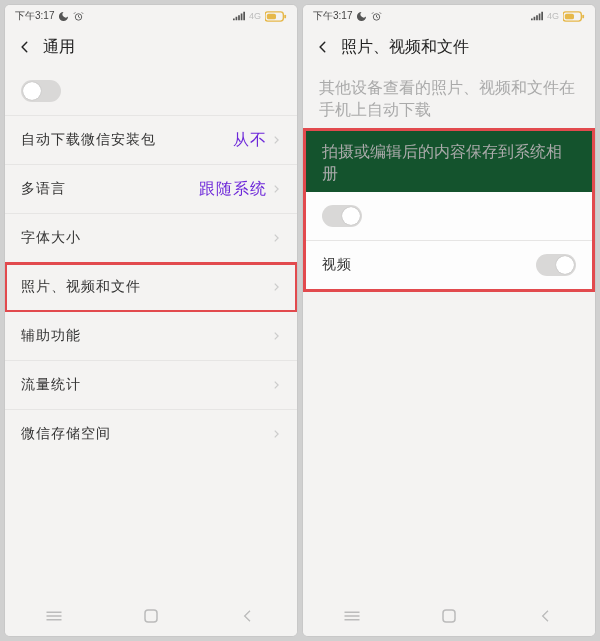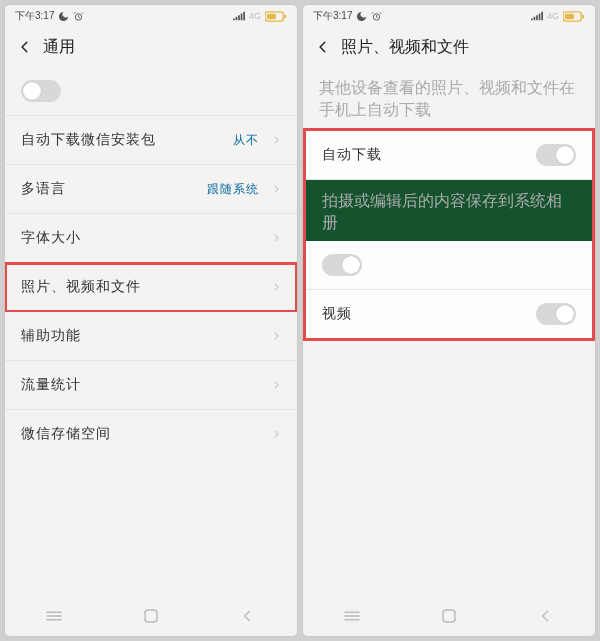"从不" .cell .value { color: #0369a1 -> #6d28d9; font-size: 12px -> 16px; margin-right: 12px -> 4px }
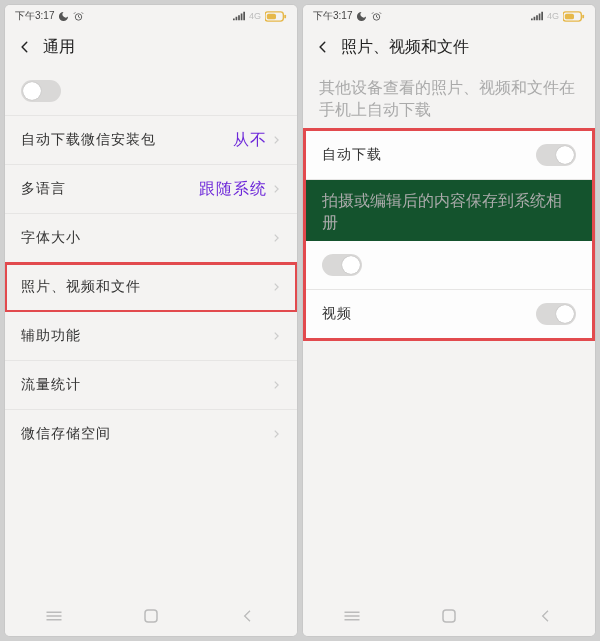"自动下载" div.cell { html: <div> <span>自动下载</span> <div> <div></div> </div> </div> -> none }
